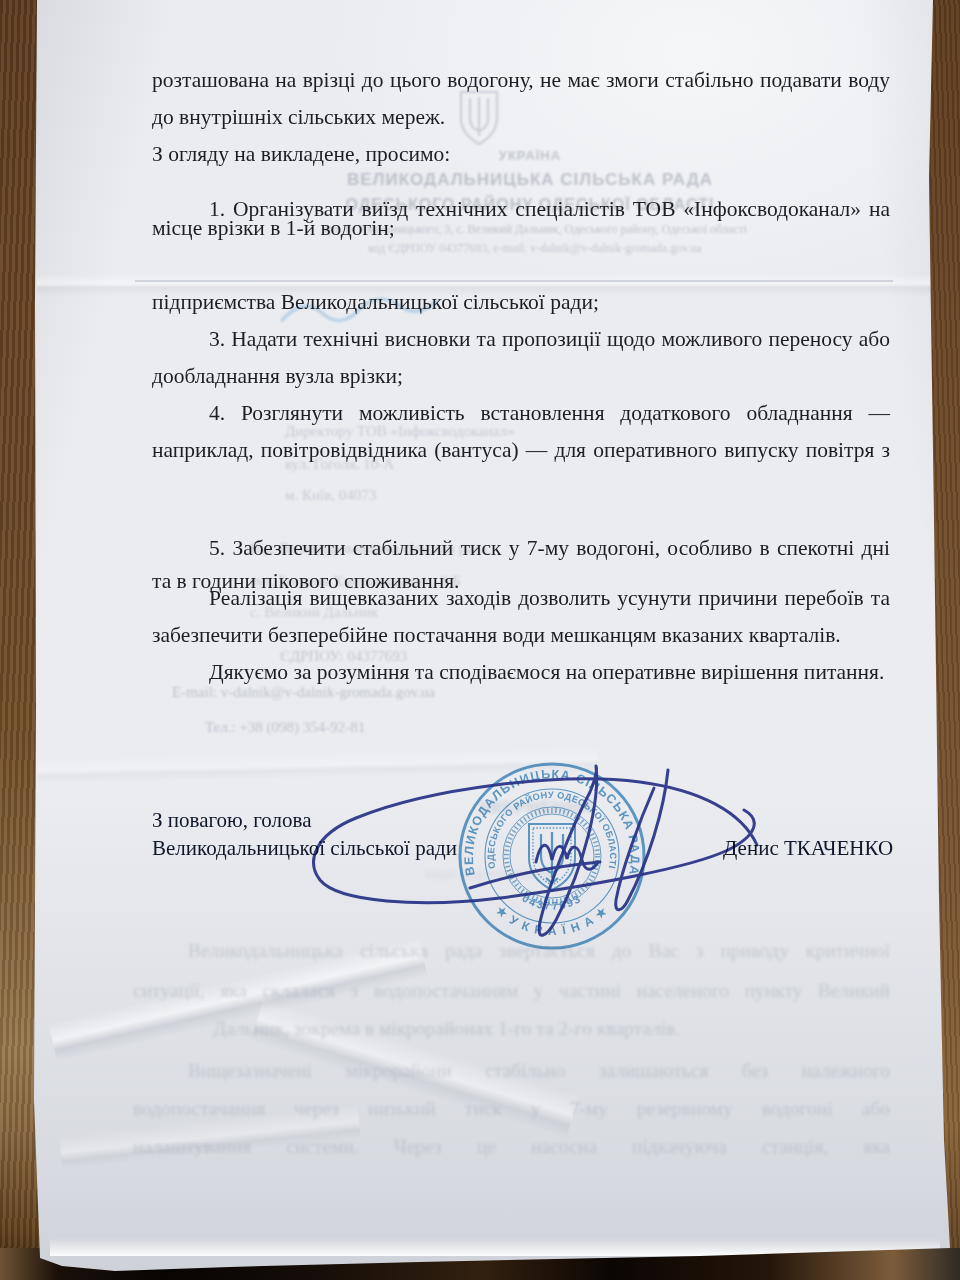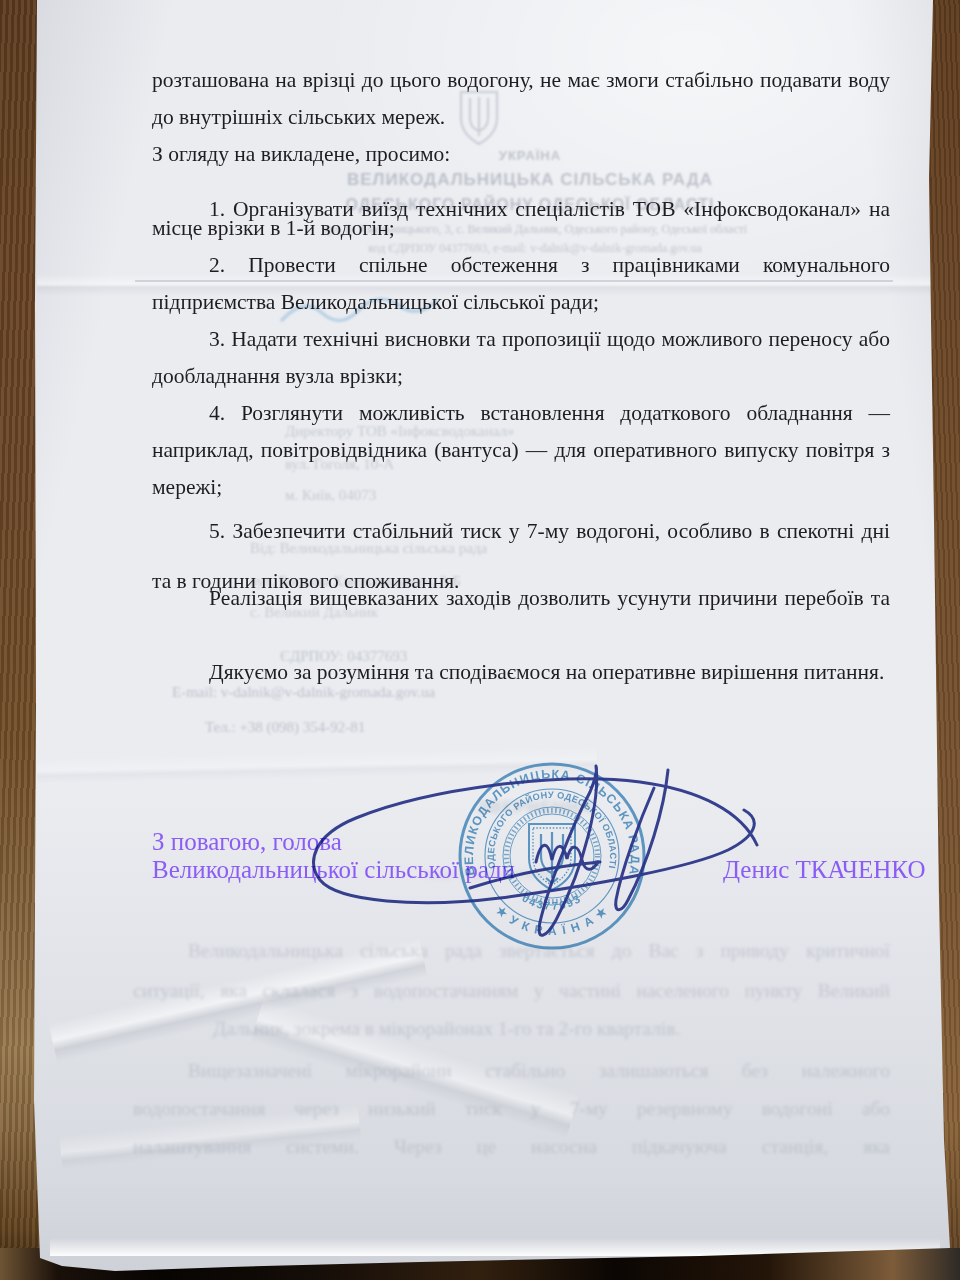"2. Провести спільне обстеження з" div.ln { html: <div>2. Провести спільне обстеження з працівниками комунального</div> -> none }
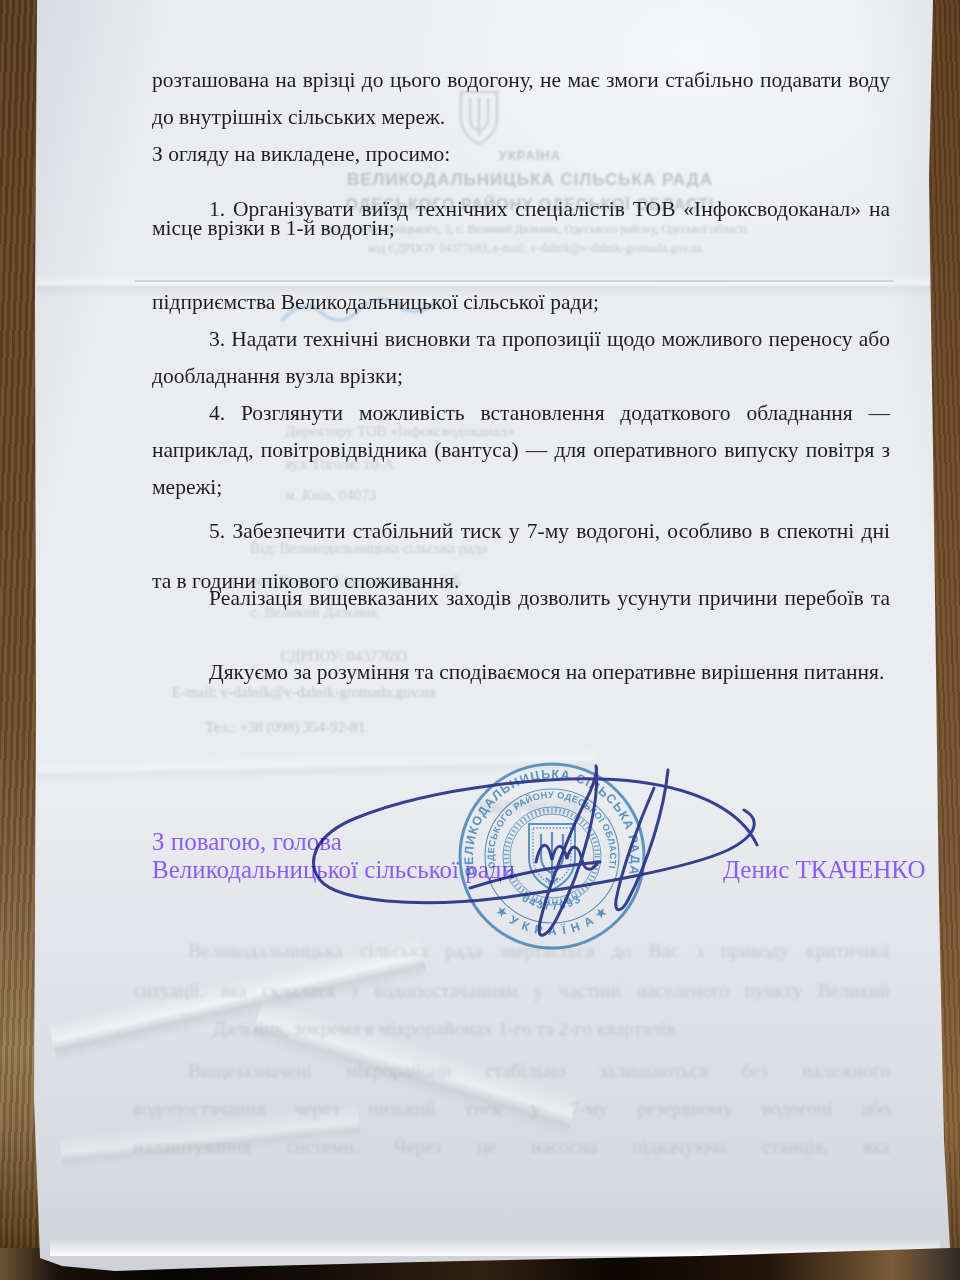"мережі;" div.ln { html: <div>мережі;</div> -> none }
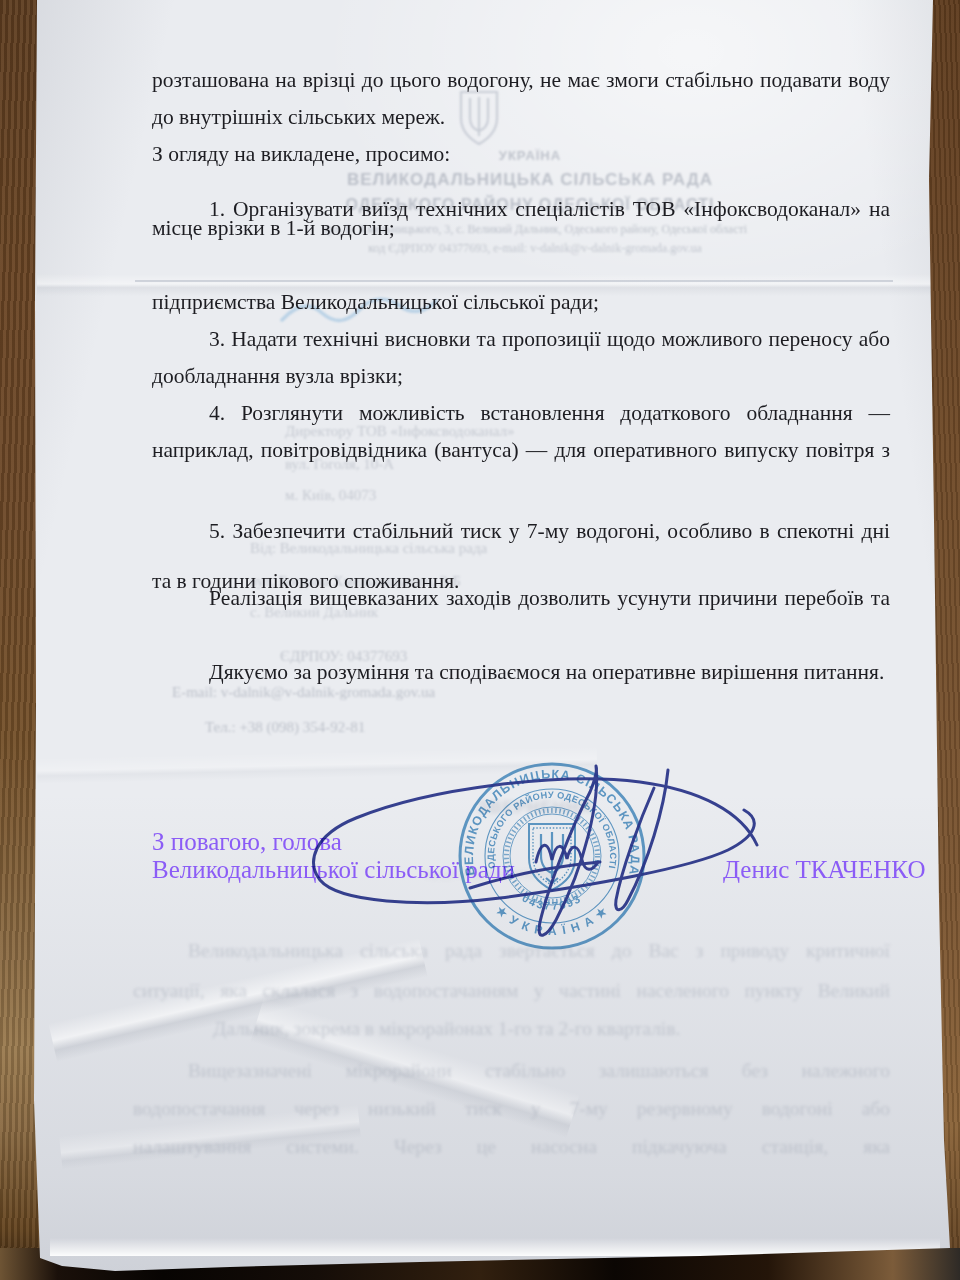"5. Забезпечити стабільний тиск у" div.ln { top: 519px -> 536px }
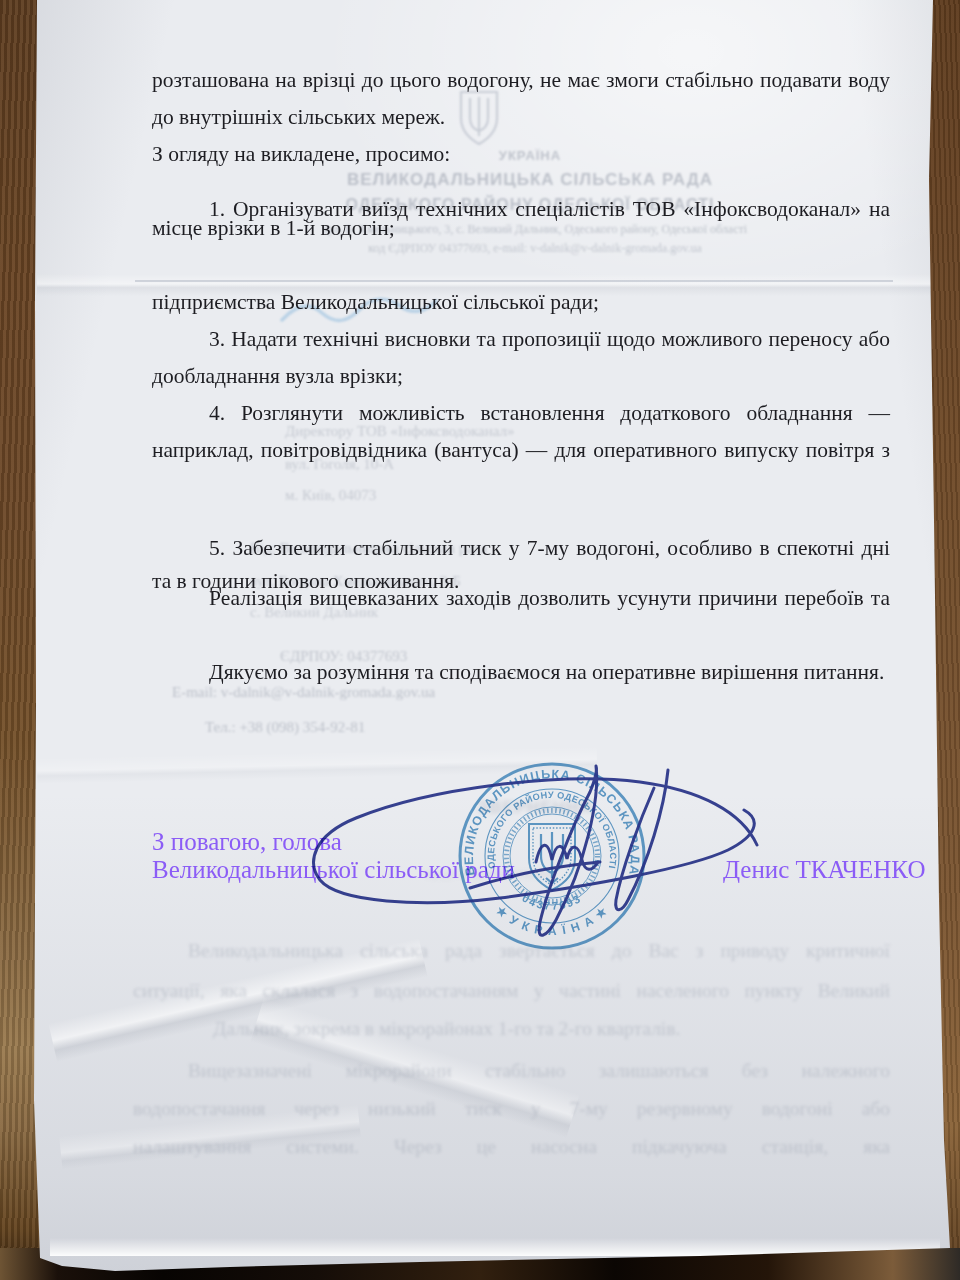"забезпечити безперебійне постачання води" div.ln { html: none -> <div>забезпечити безперебійне постачання води мешканцям вказаних кварталів.</div> }
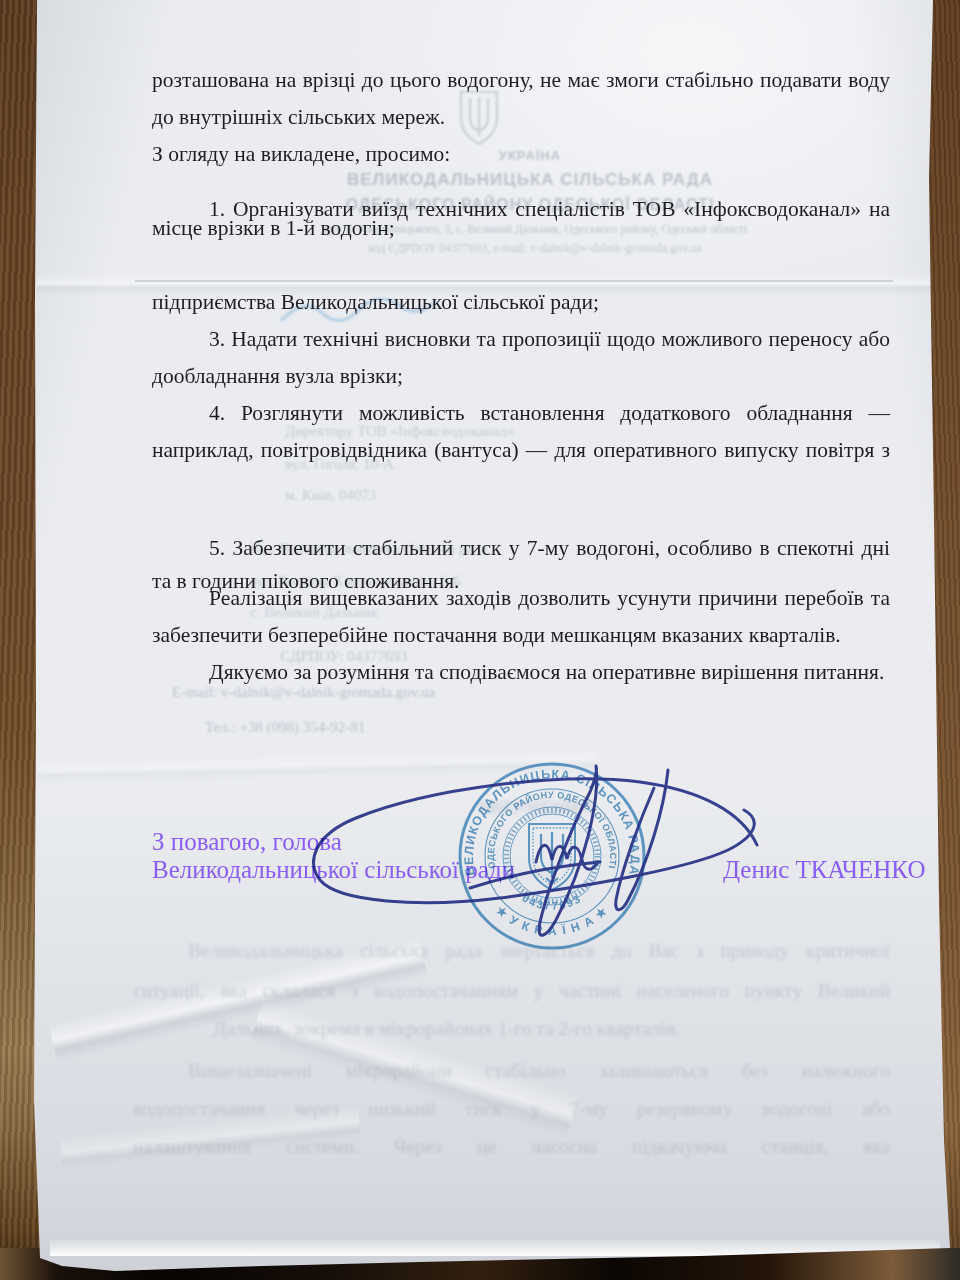"З повагою, голова" .closing { color: #8b5cf6 -> #0f172a; font-size: 25px -> 21px; margin-top: 20px -> none }
